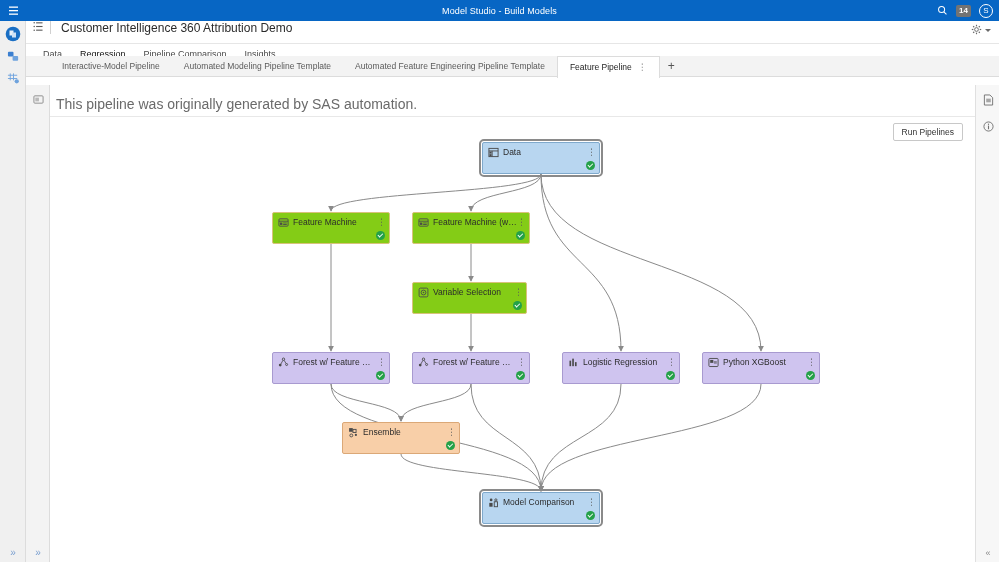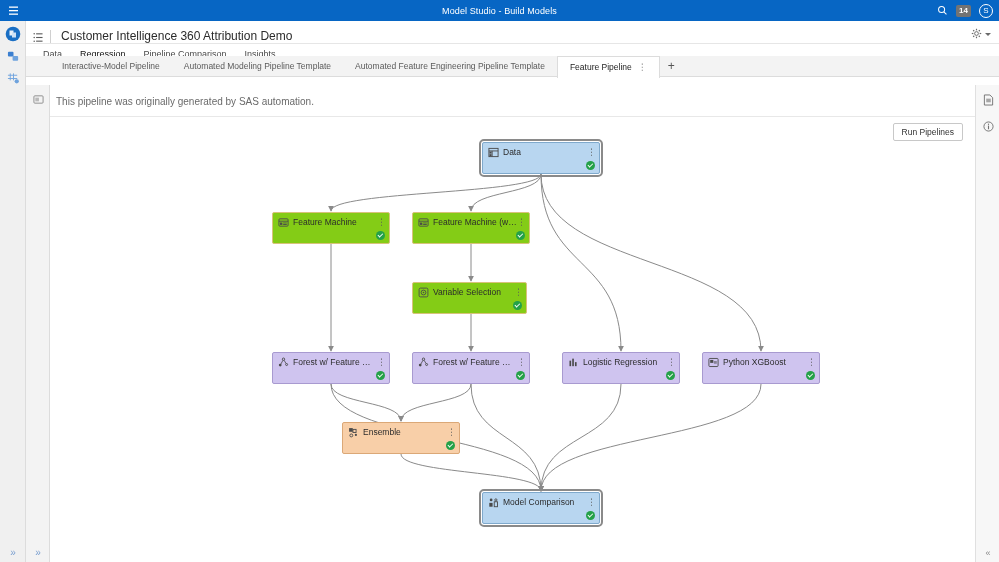"Customer Intelligence 360 Attribution" .titlerow { align-items: flex-end -> flex-start }
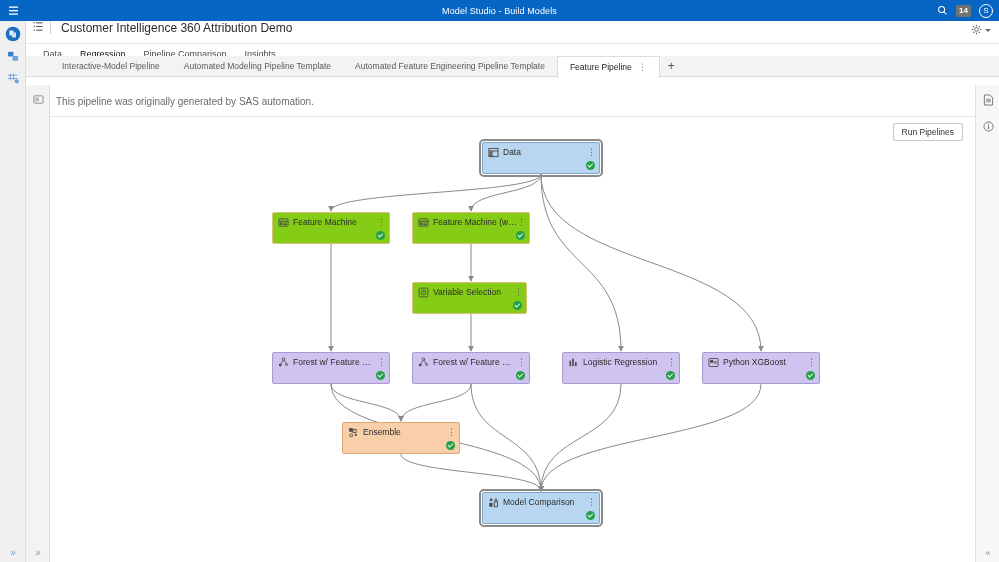"This pipeline was originally generated" .notice { font-size: 10px -> 14px }
